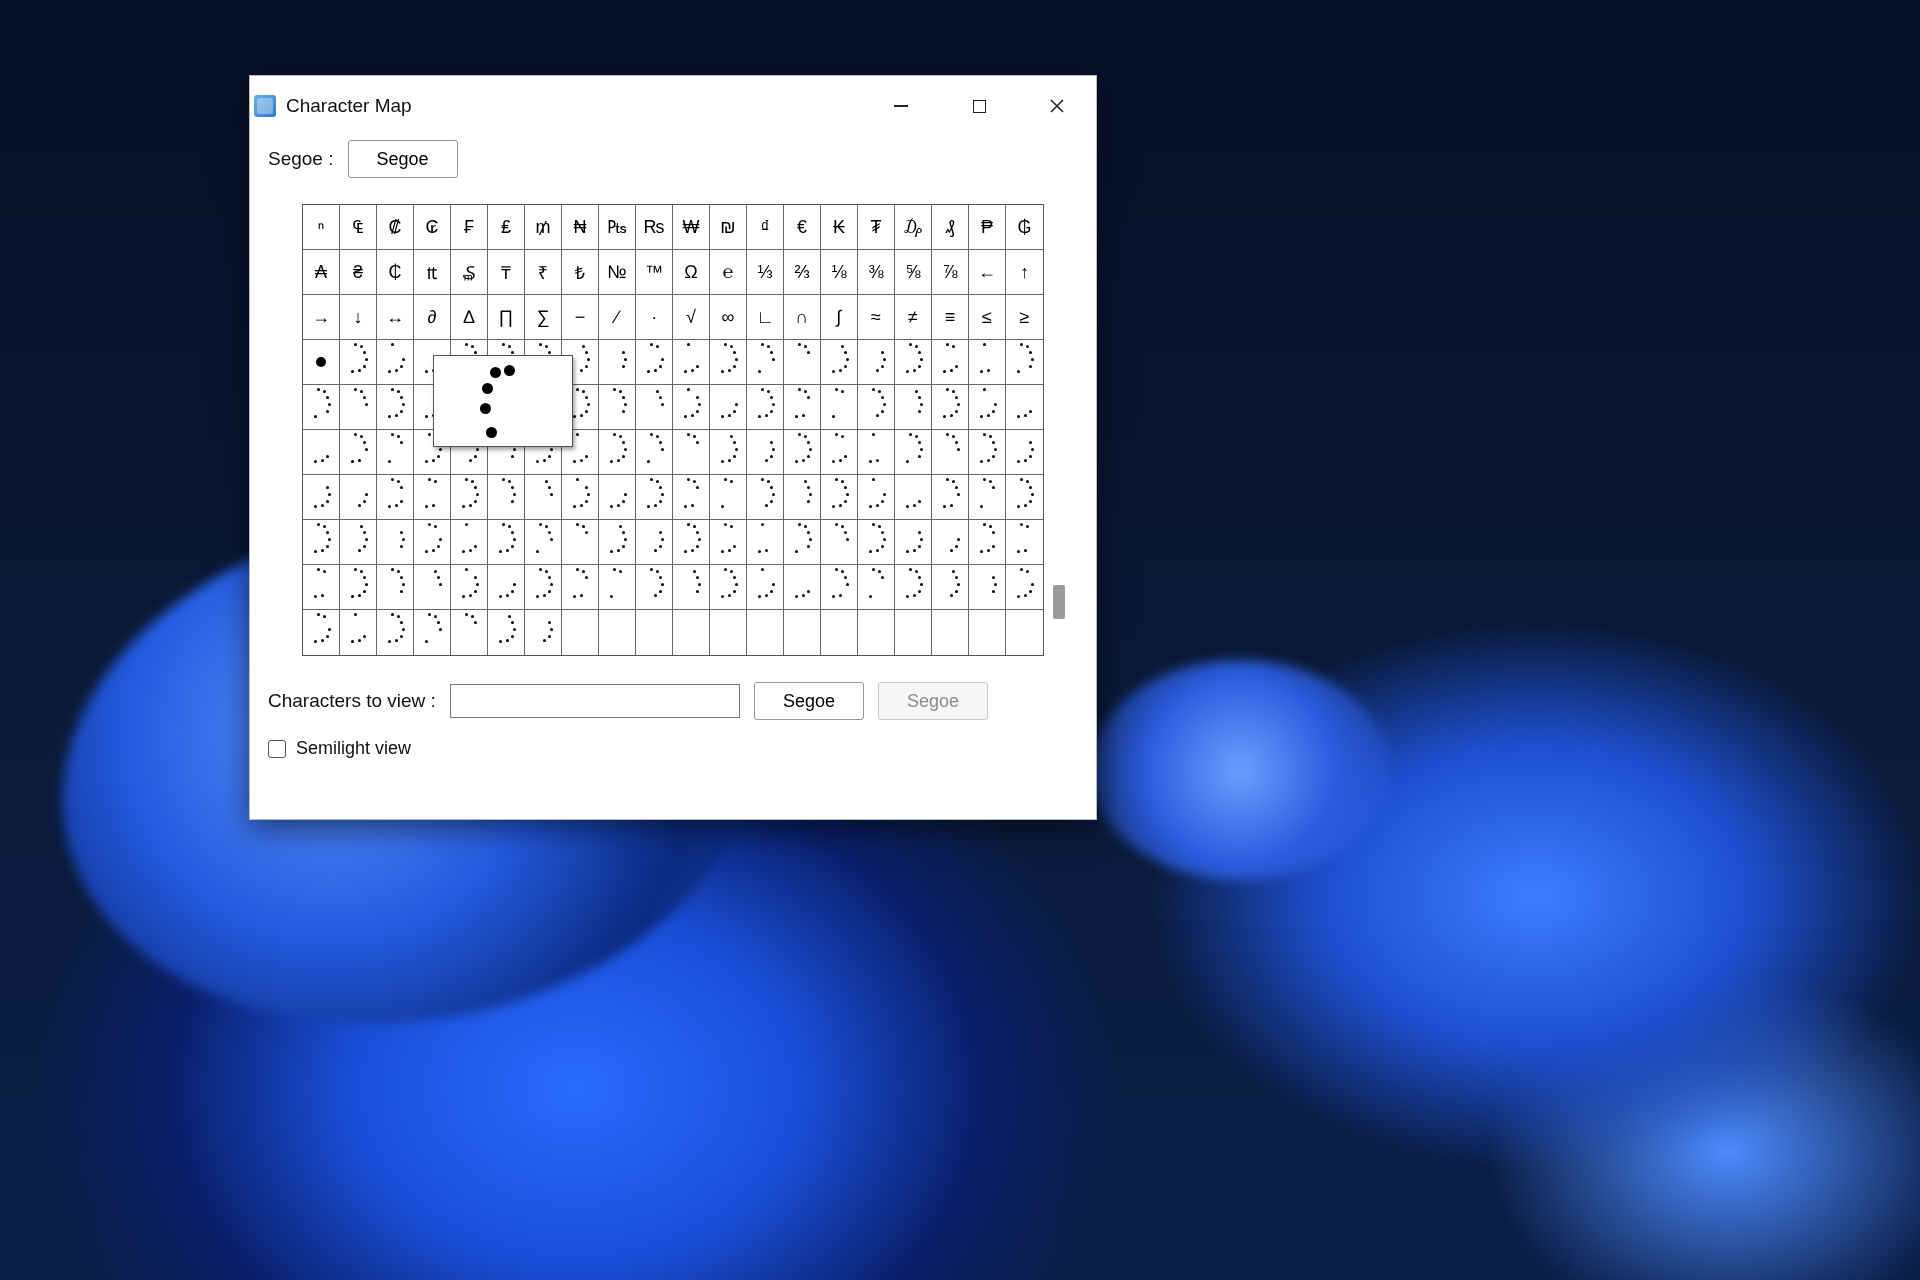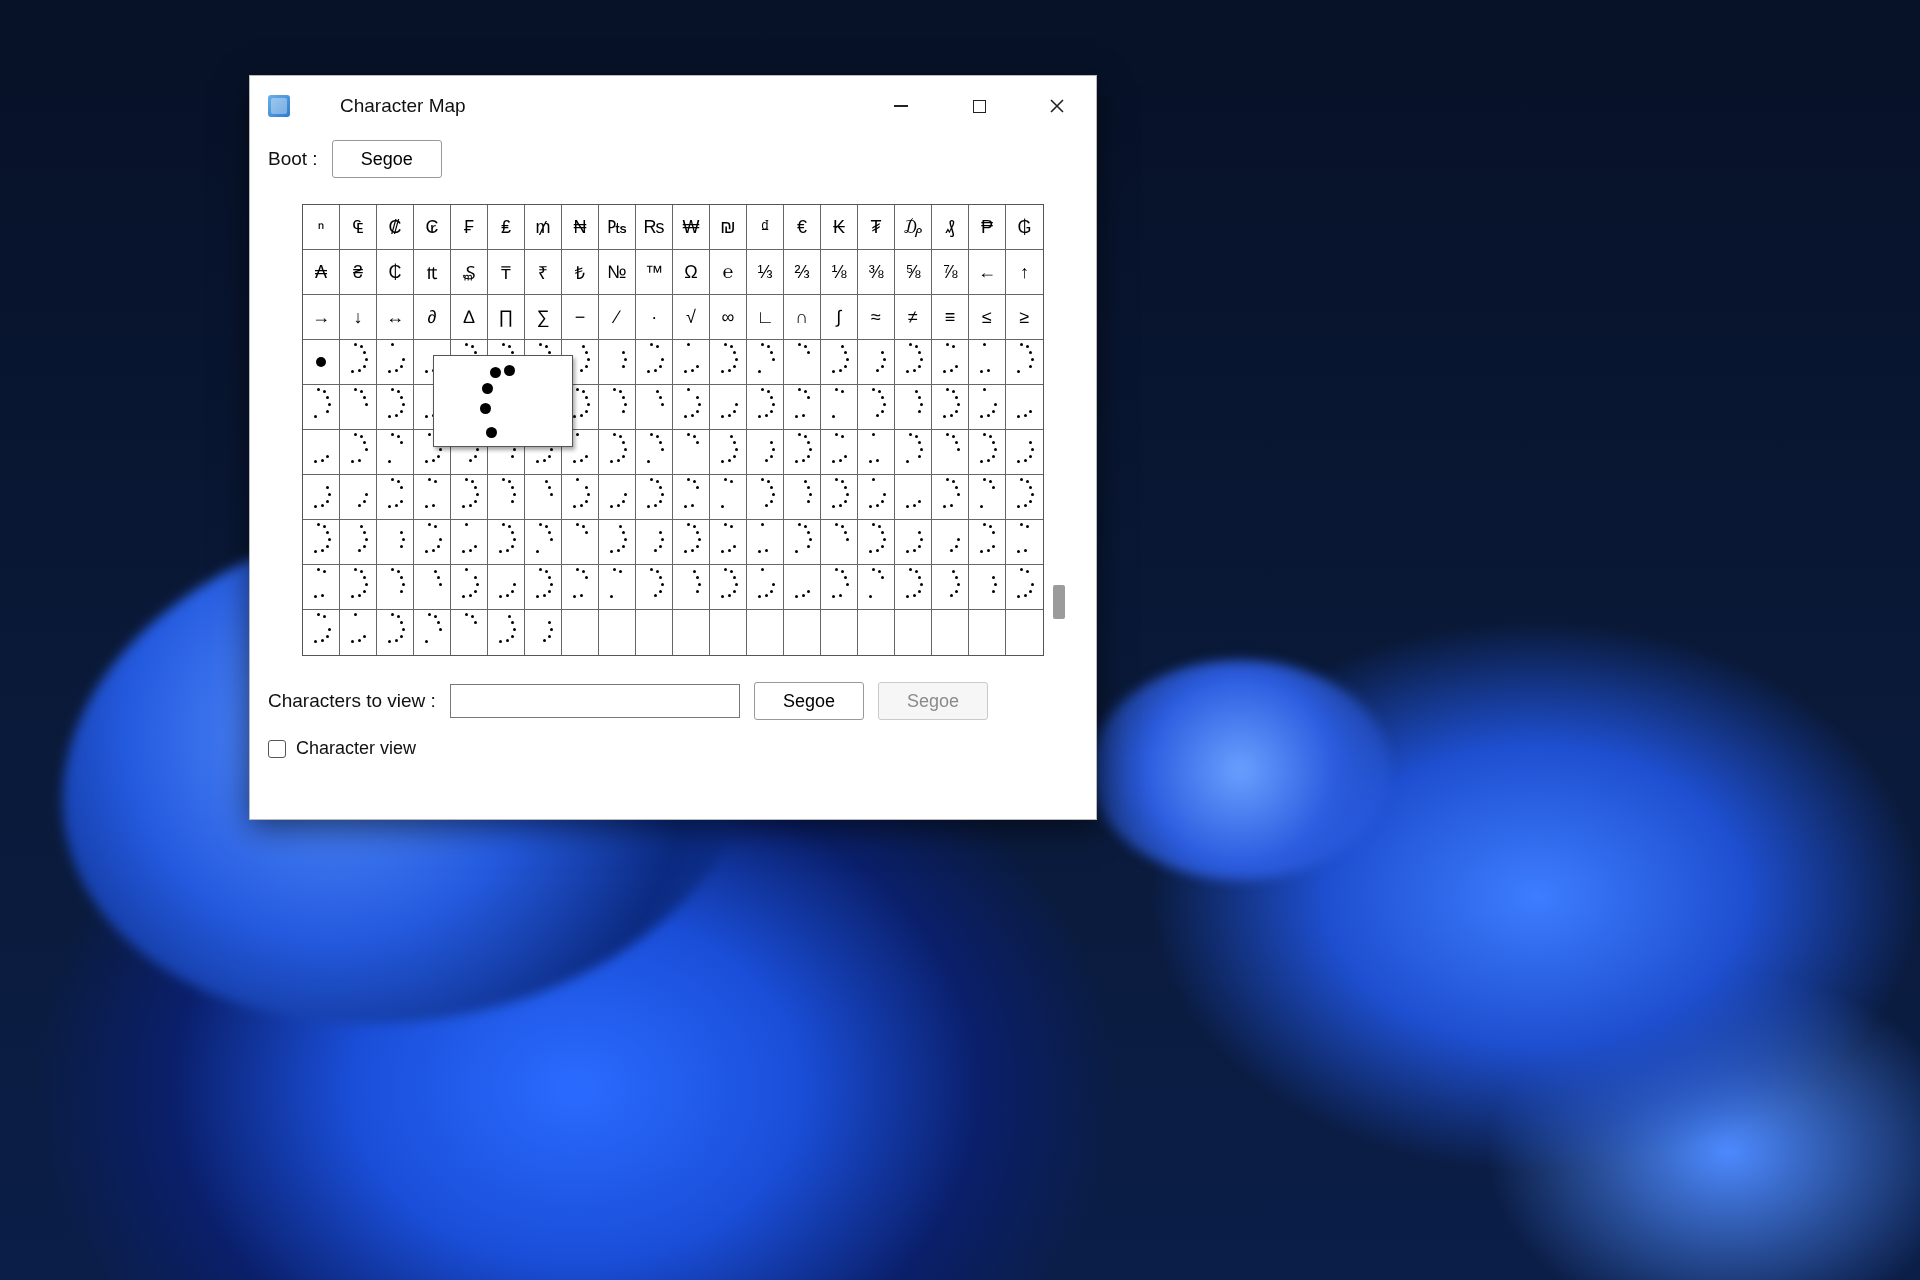"Character Map" .titlebar { gap: 40px -> none; padding-left: 18px -> 4px }
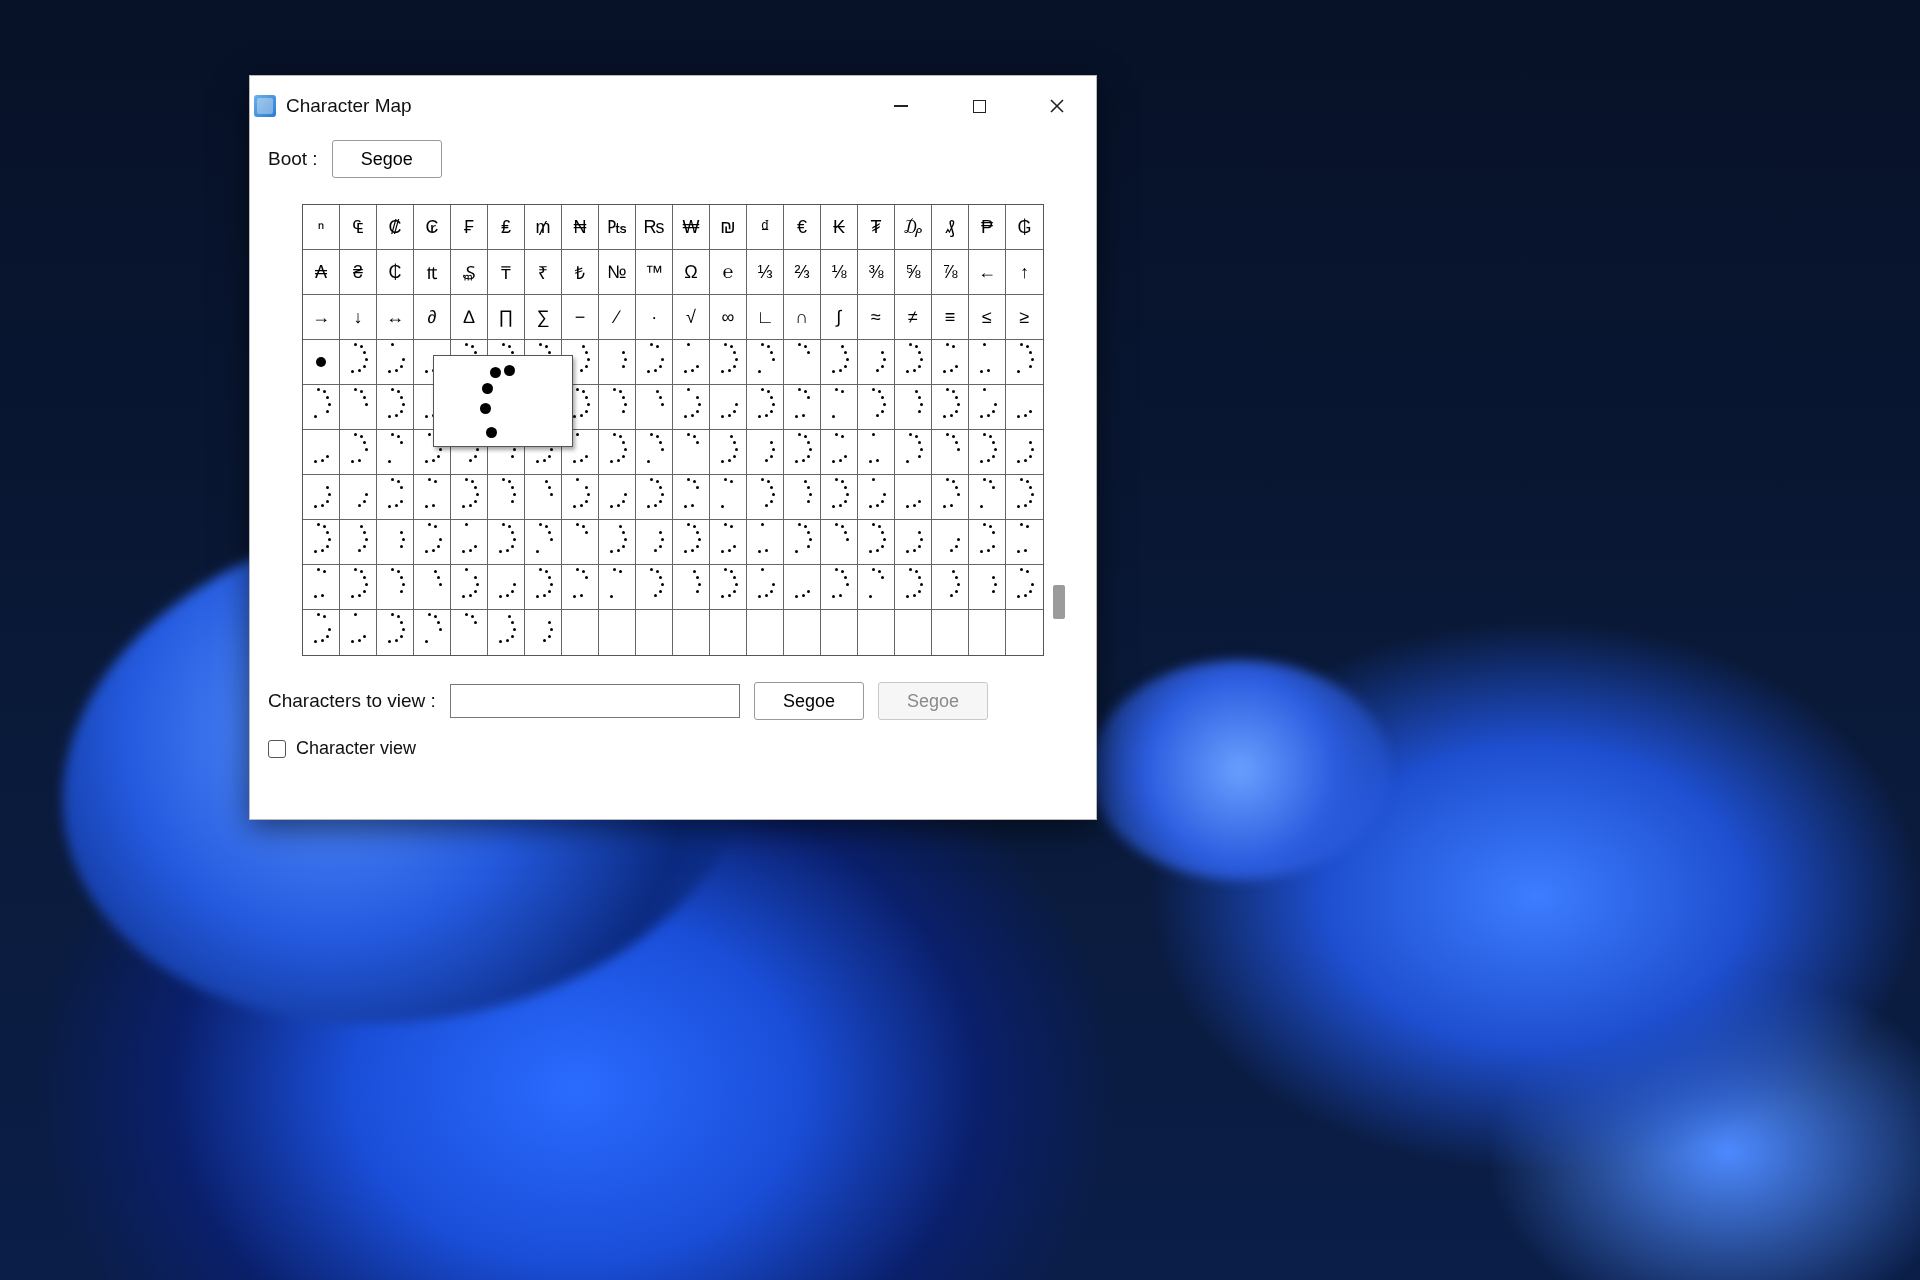"Boot :" span.lbl { text: Boot -> Segoe }
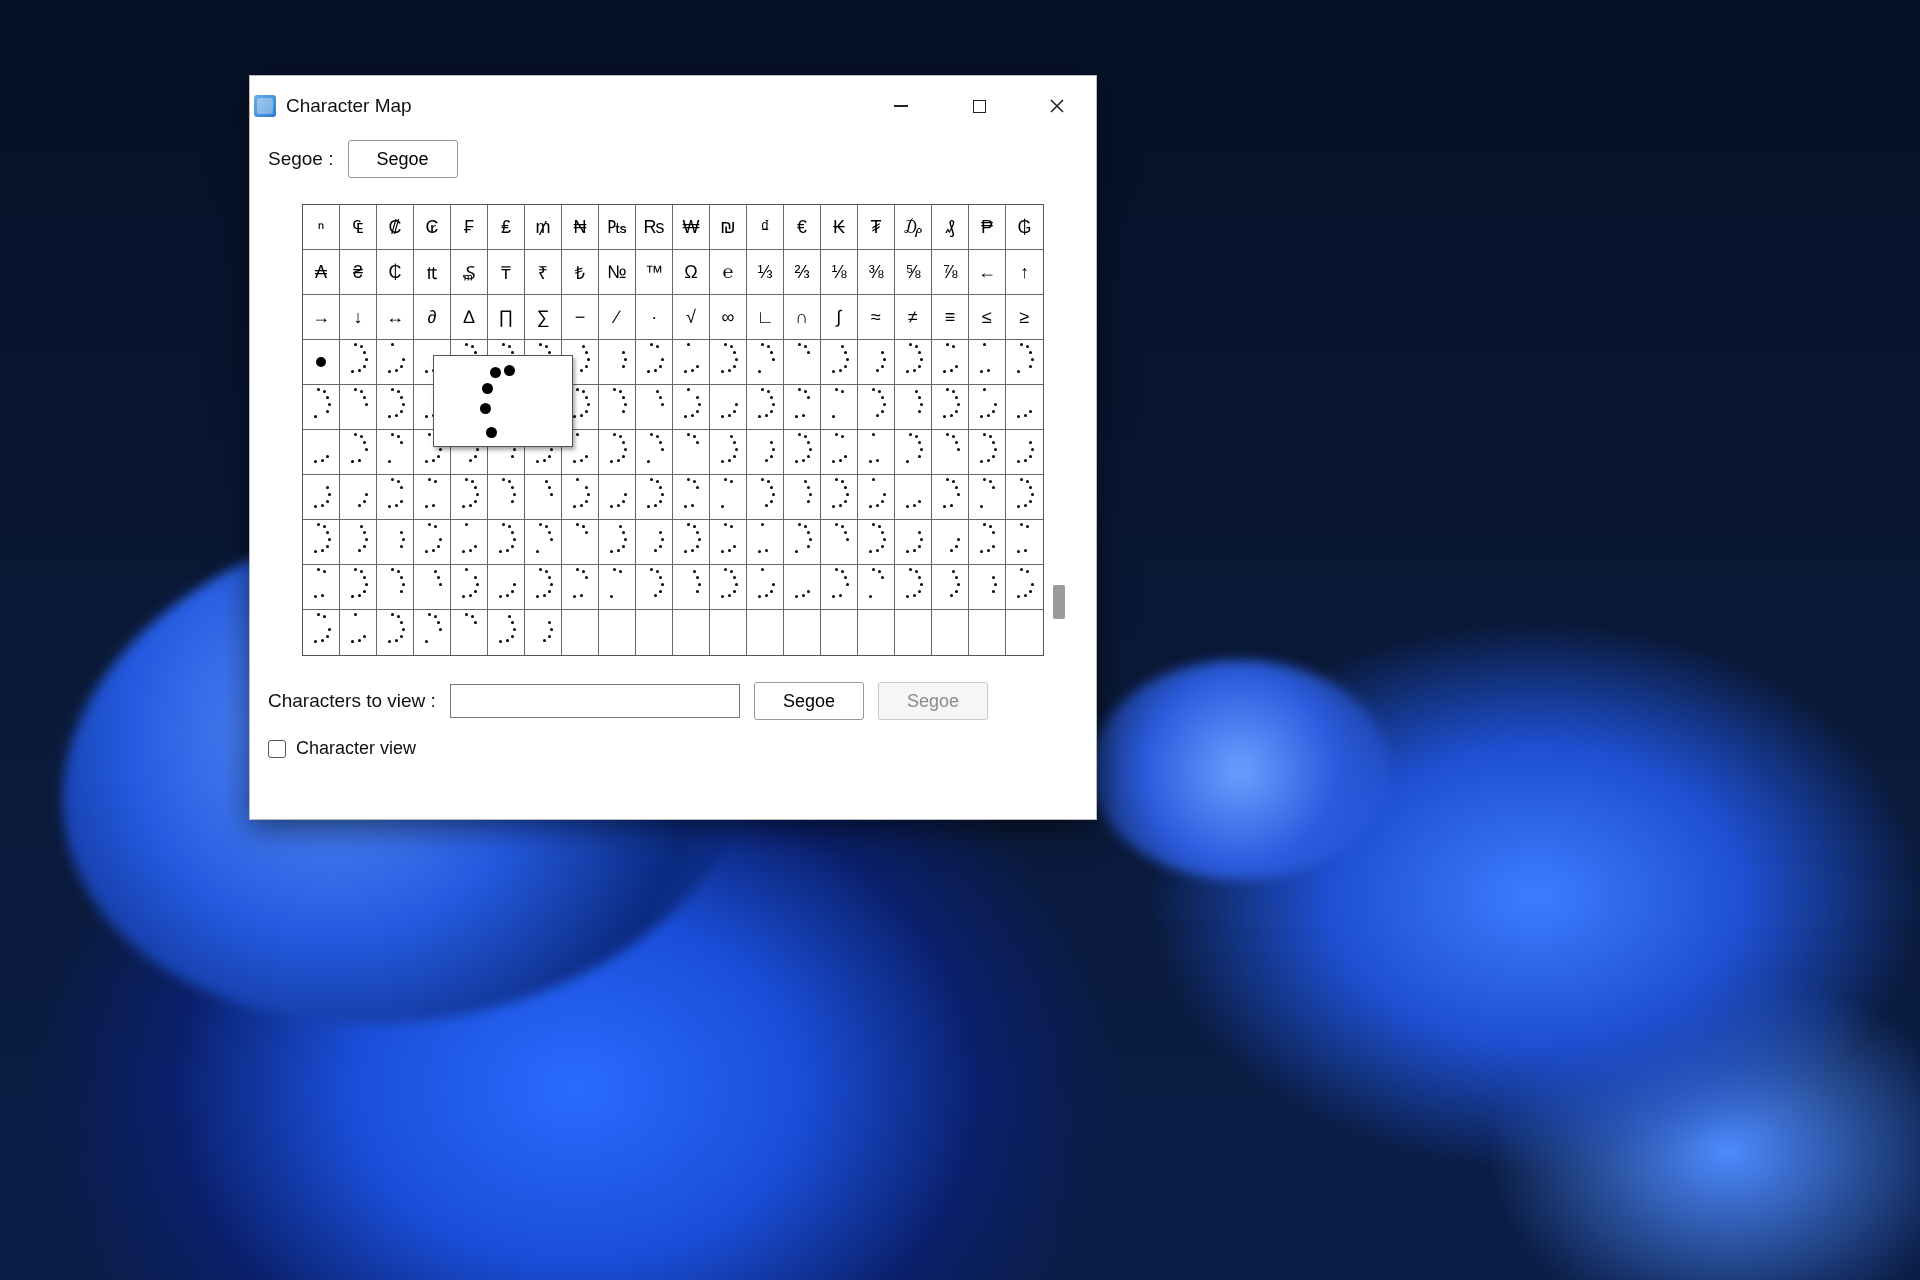"Character view" span.lbl { text: Character -> Semilight }
